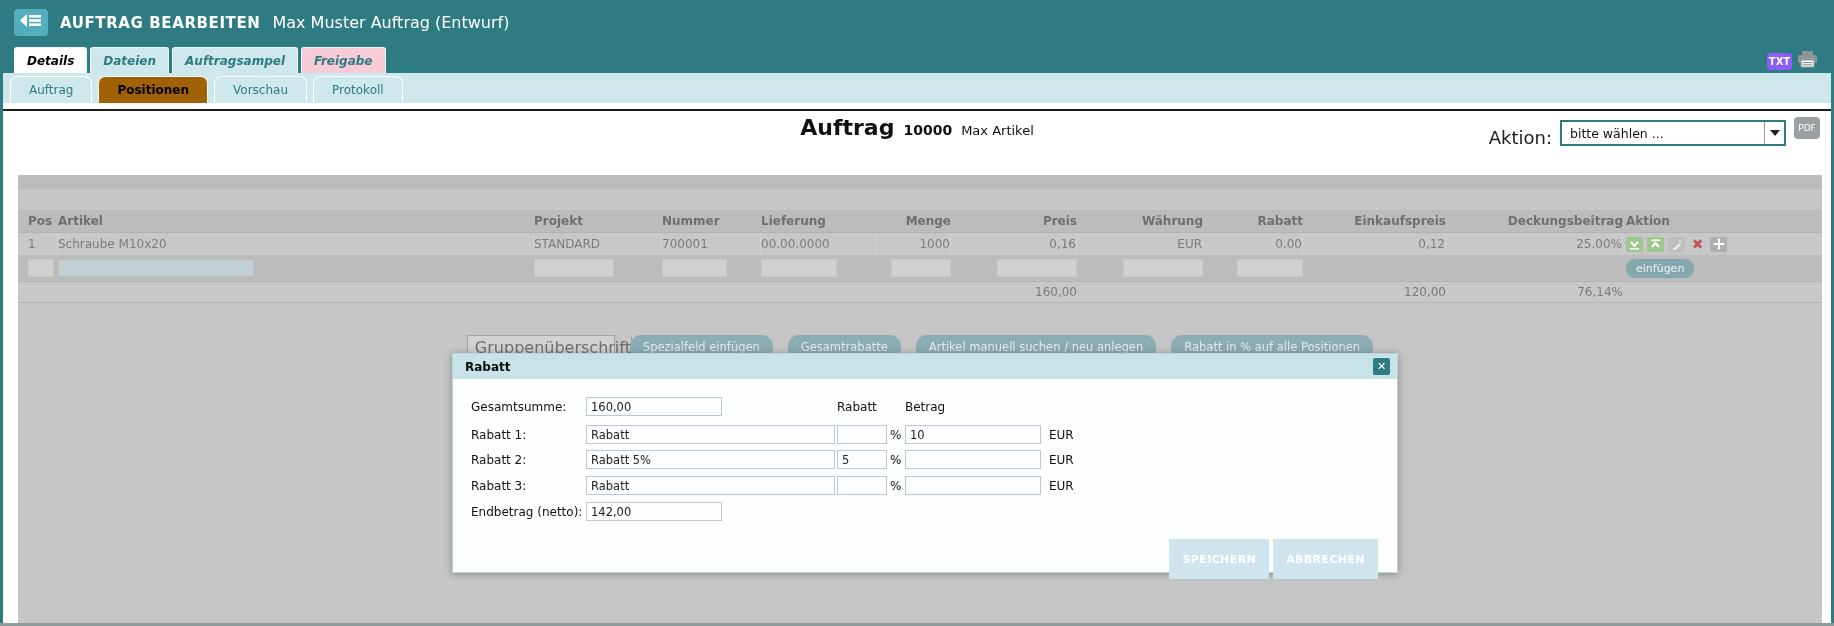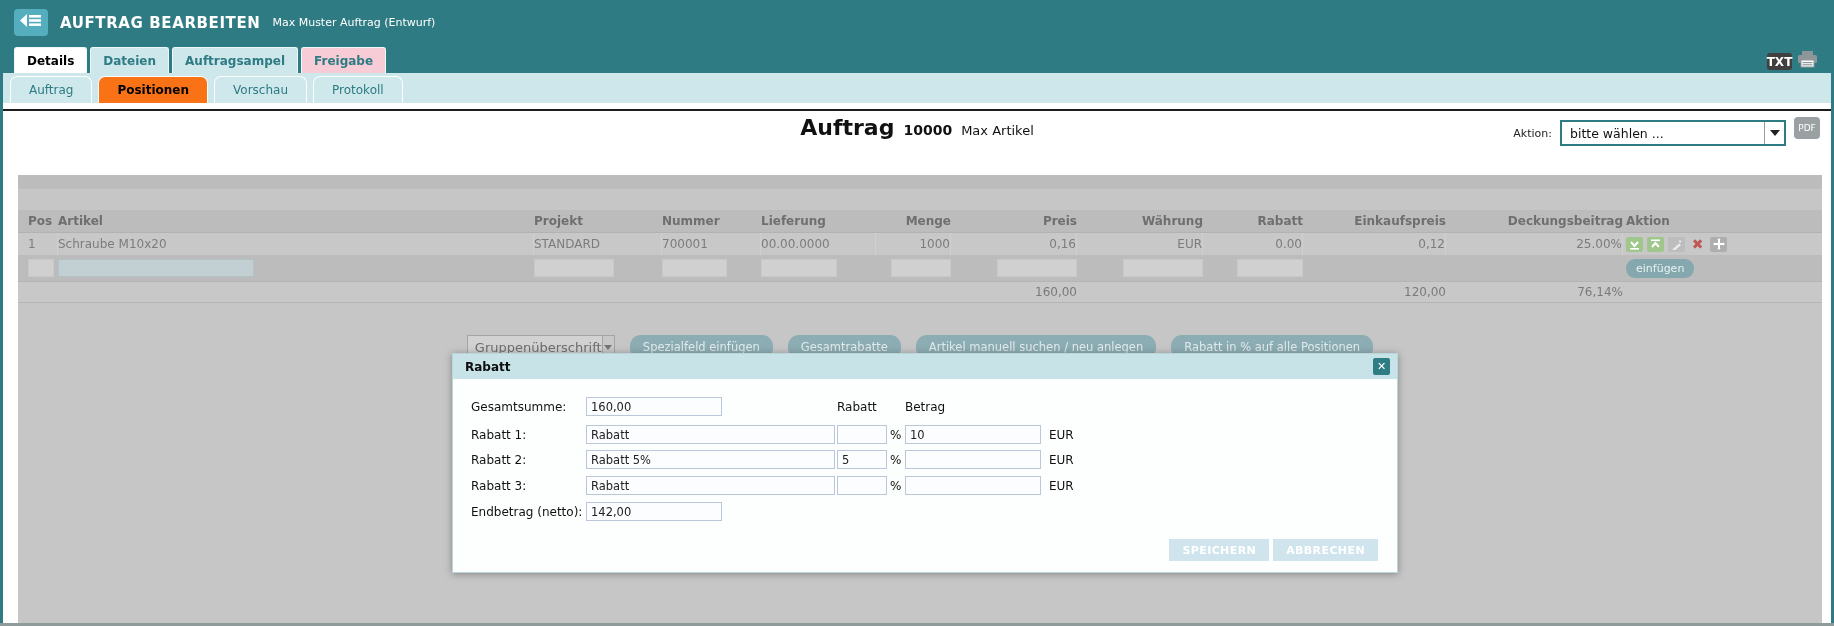"Max Muster Auftrag (Entwurf)" .topbar-sub { font-size: 11px -> 16px }
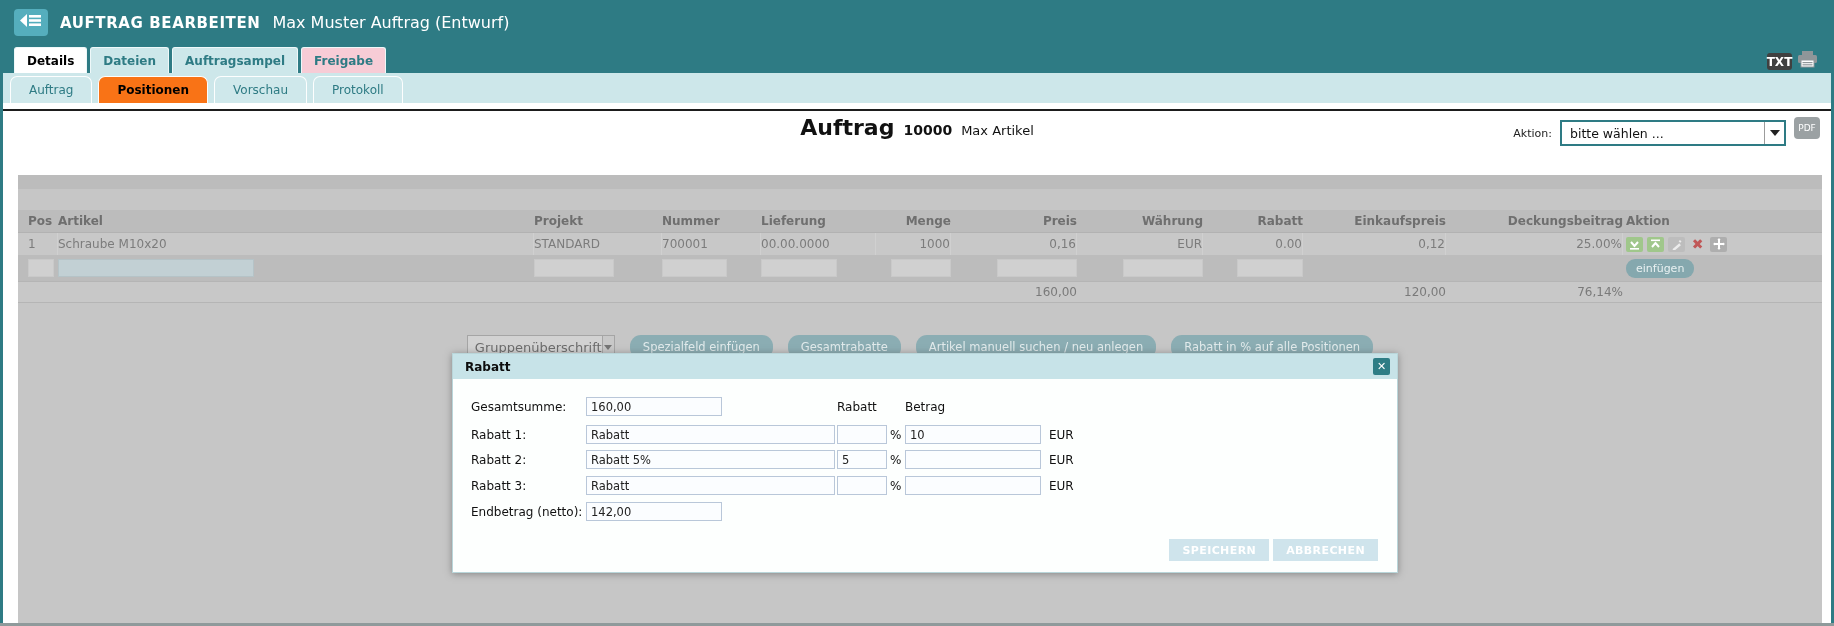"Details" .tab { font-style: none -> italic }
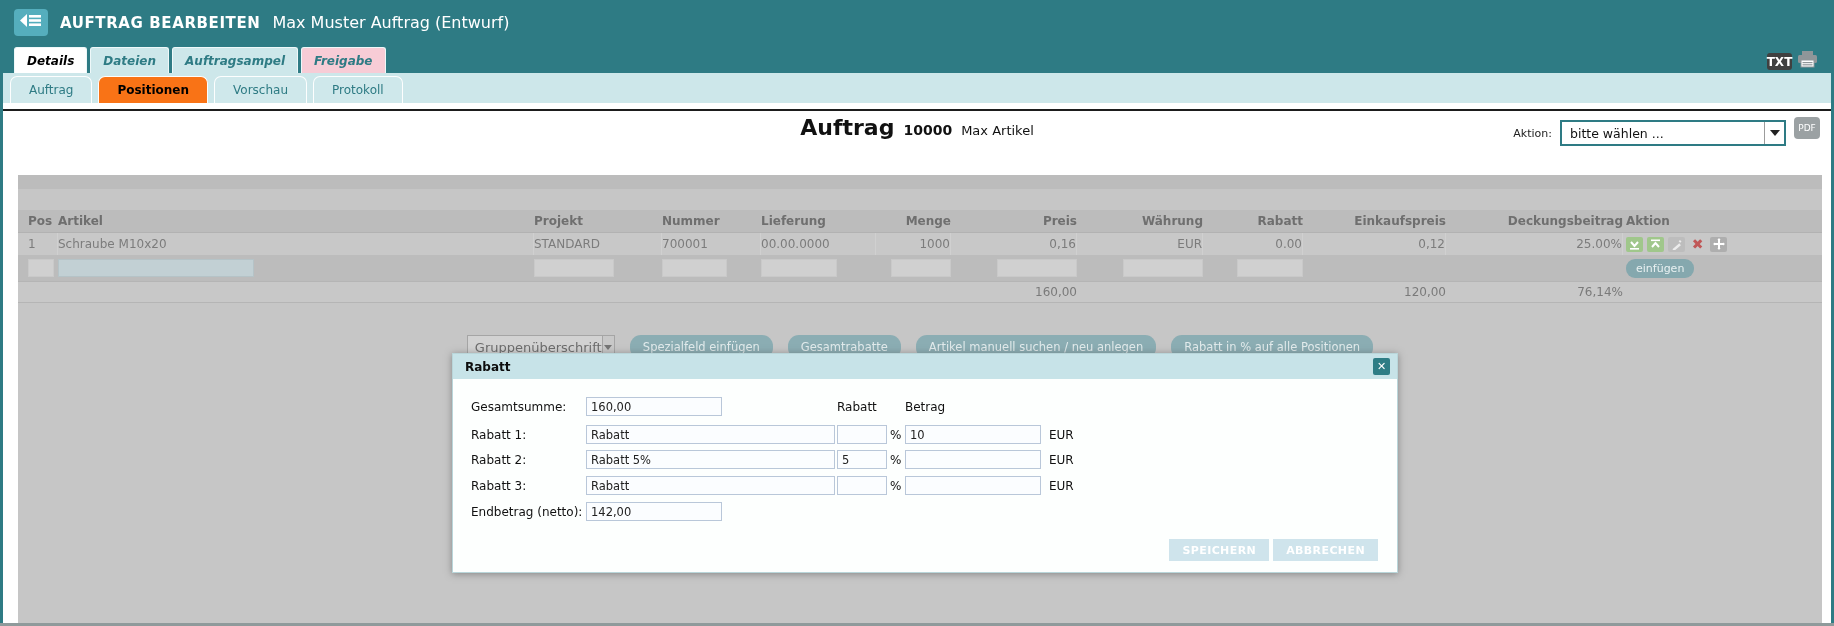"TXT" .txt-ic { background: #404040 -> #8b5cf6; font-size: 12px -> 10px }
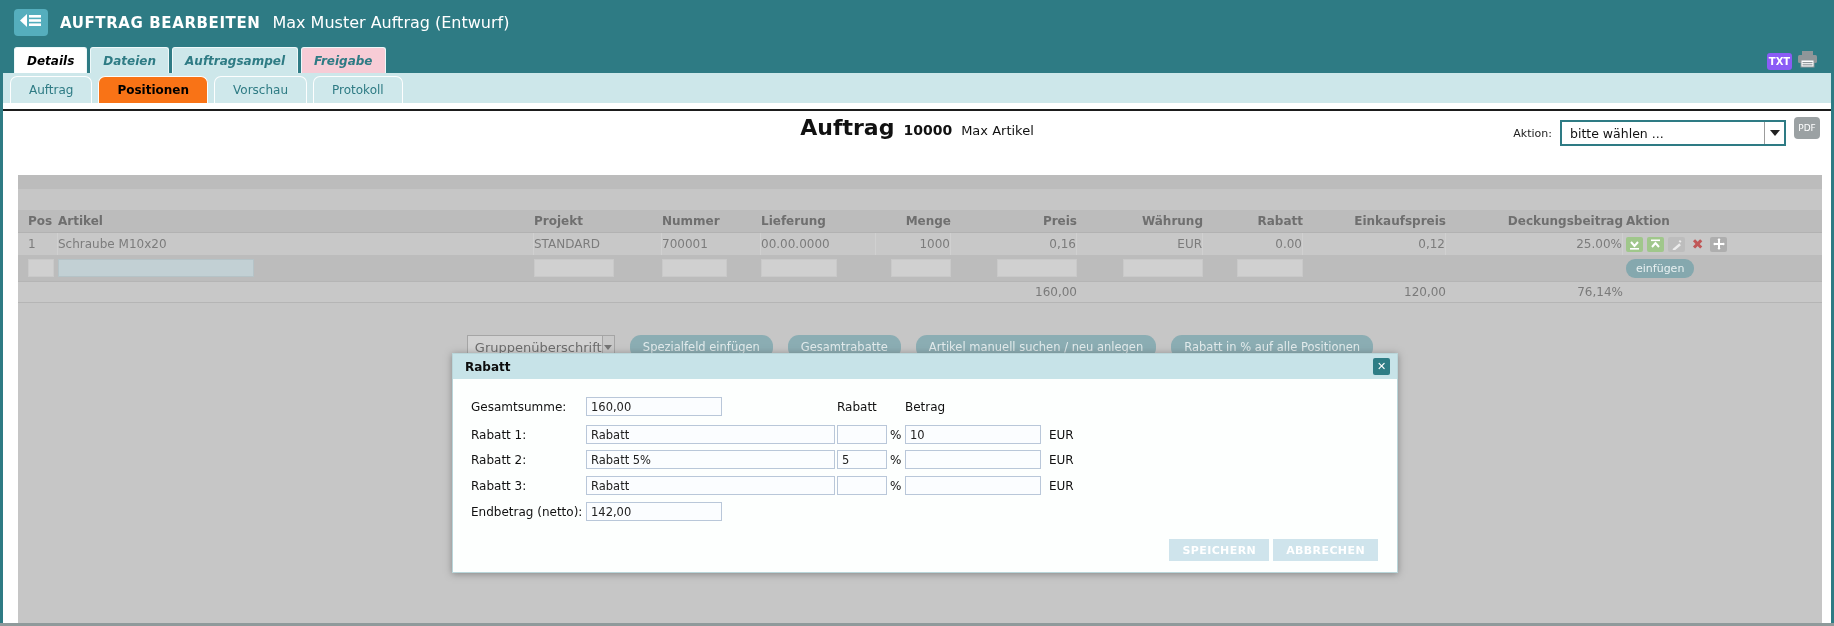"Positionen" .subtab.active { background: #f97316 -> #a16207 }
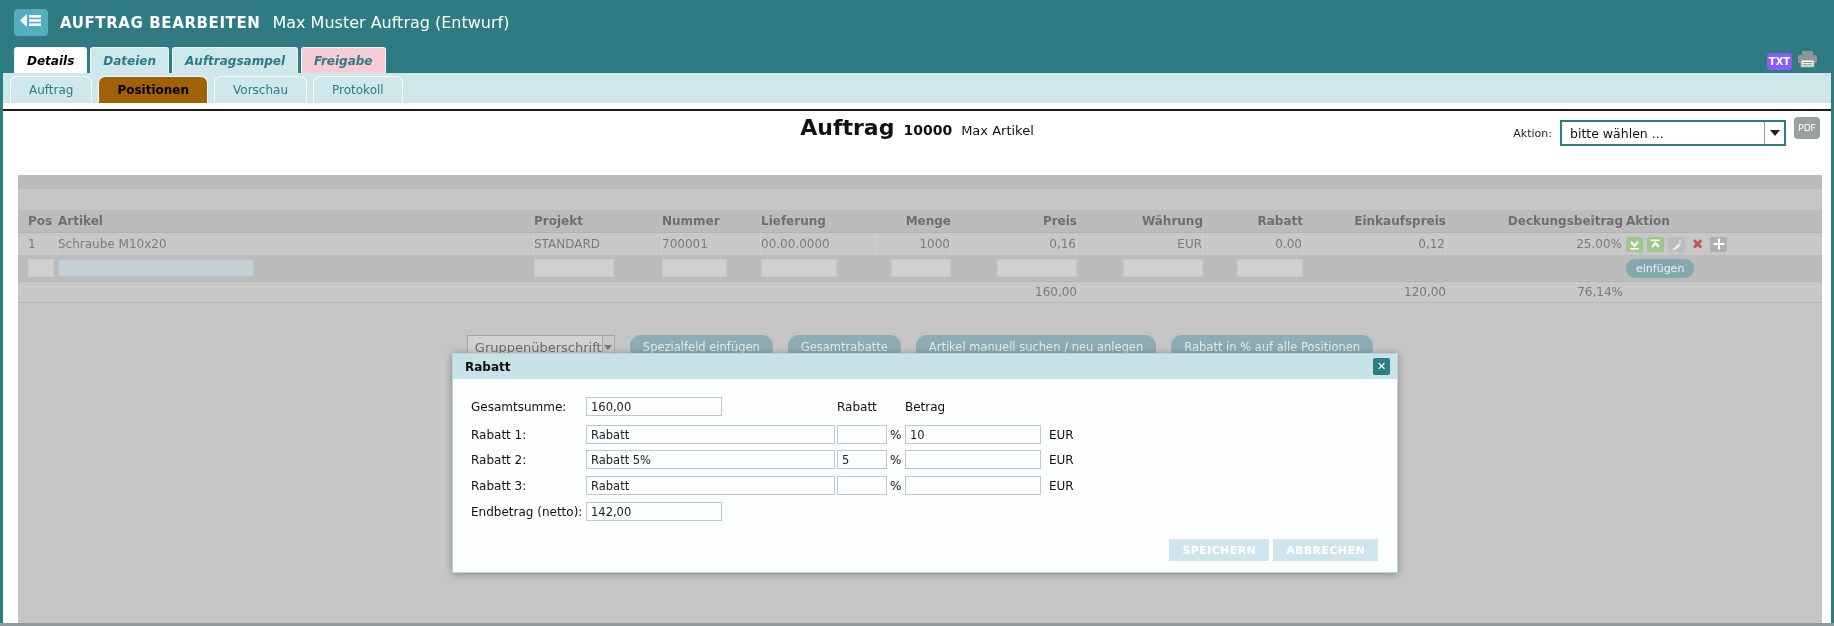"Aktion:" .action-label { font-size: 11px -> 18px }
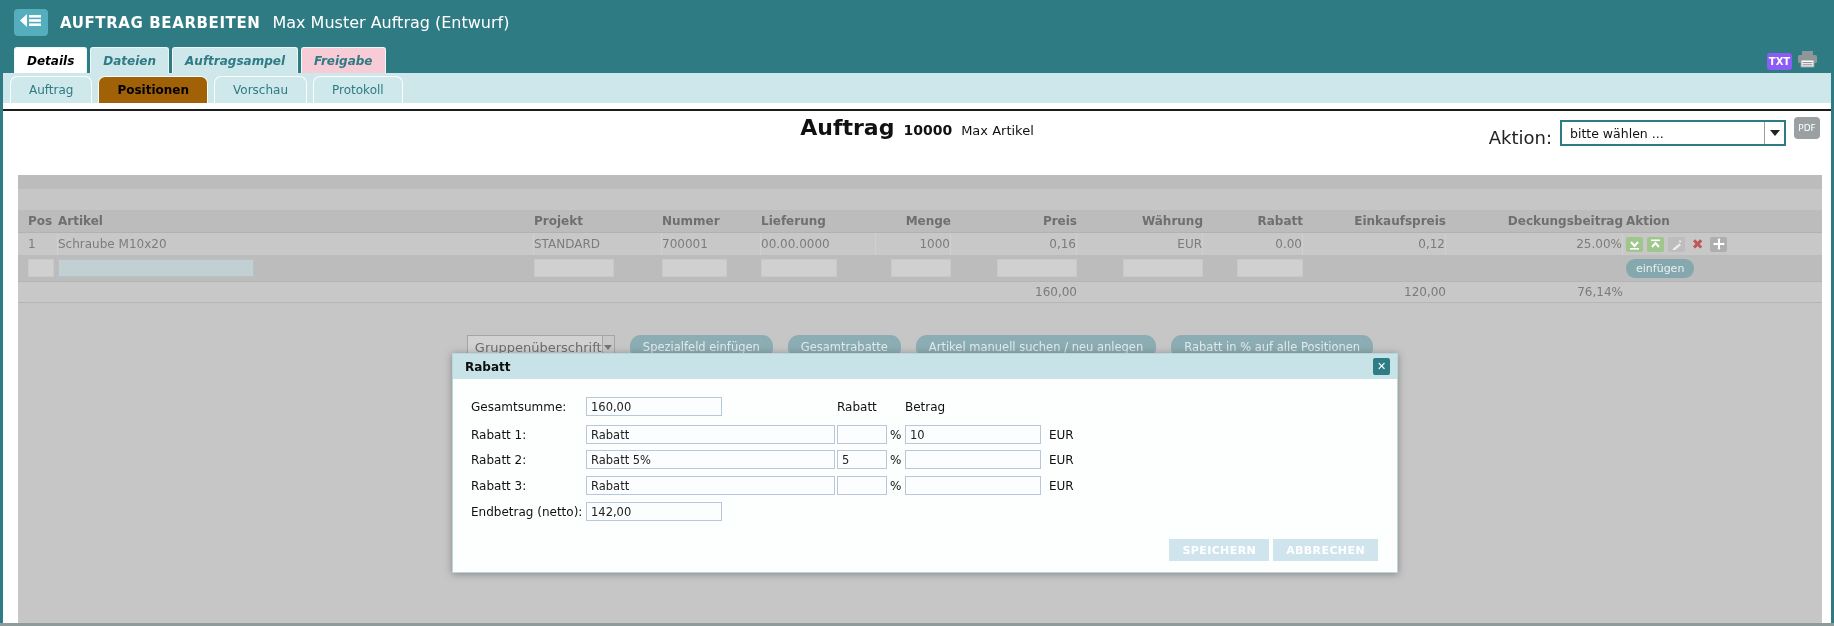"Gruppenüberschrift" .gsel .val { font-size: 13px -> 16px }
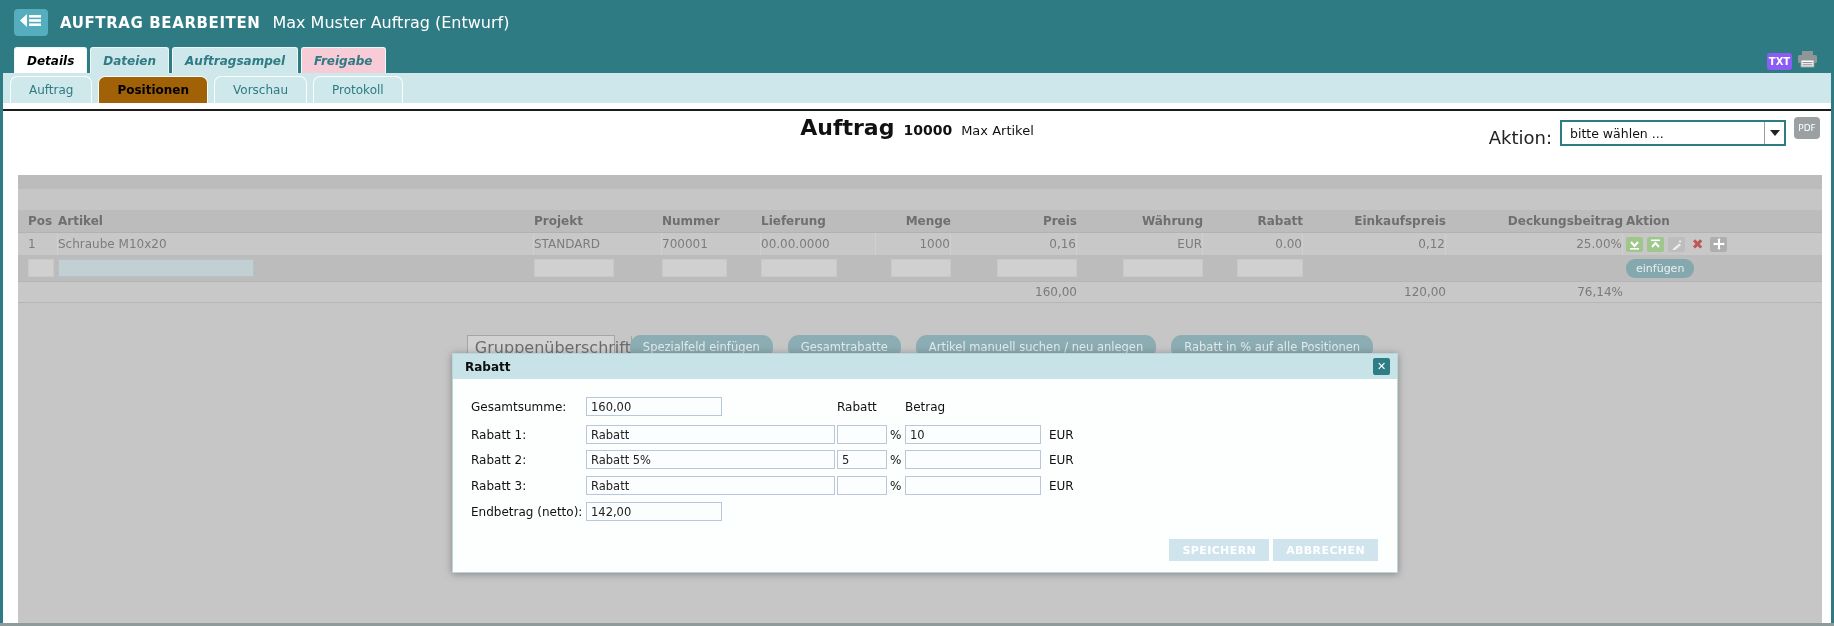"SPEICHERN" .mbtn { height: 22px -> 40px }
